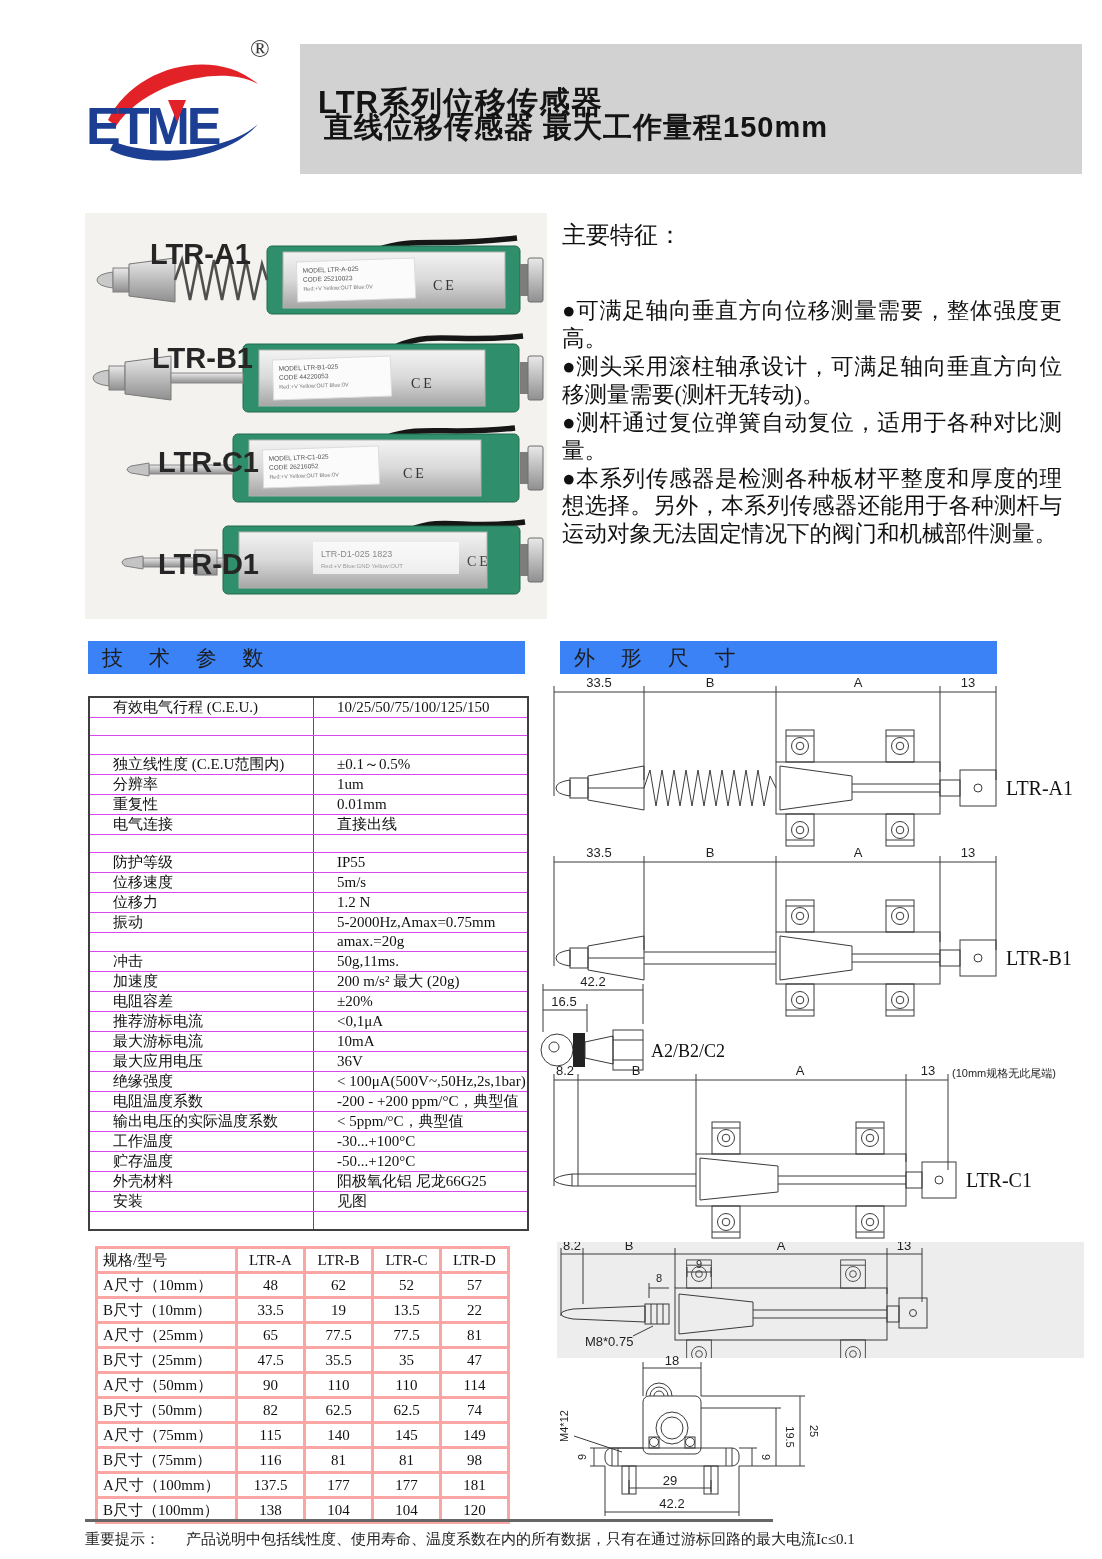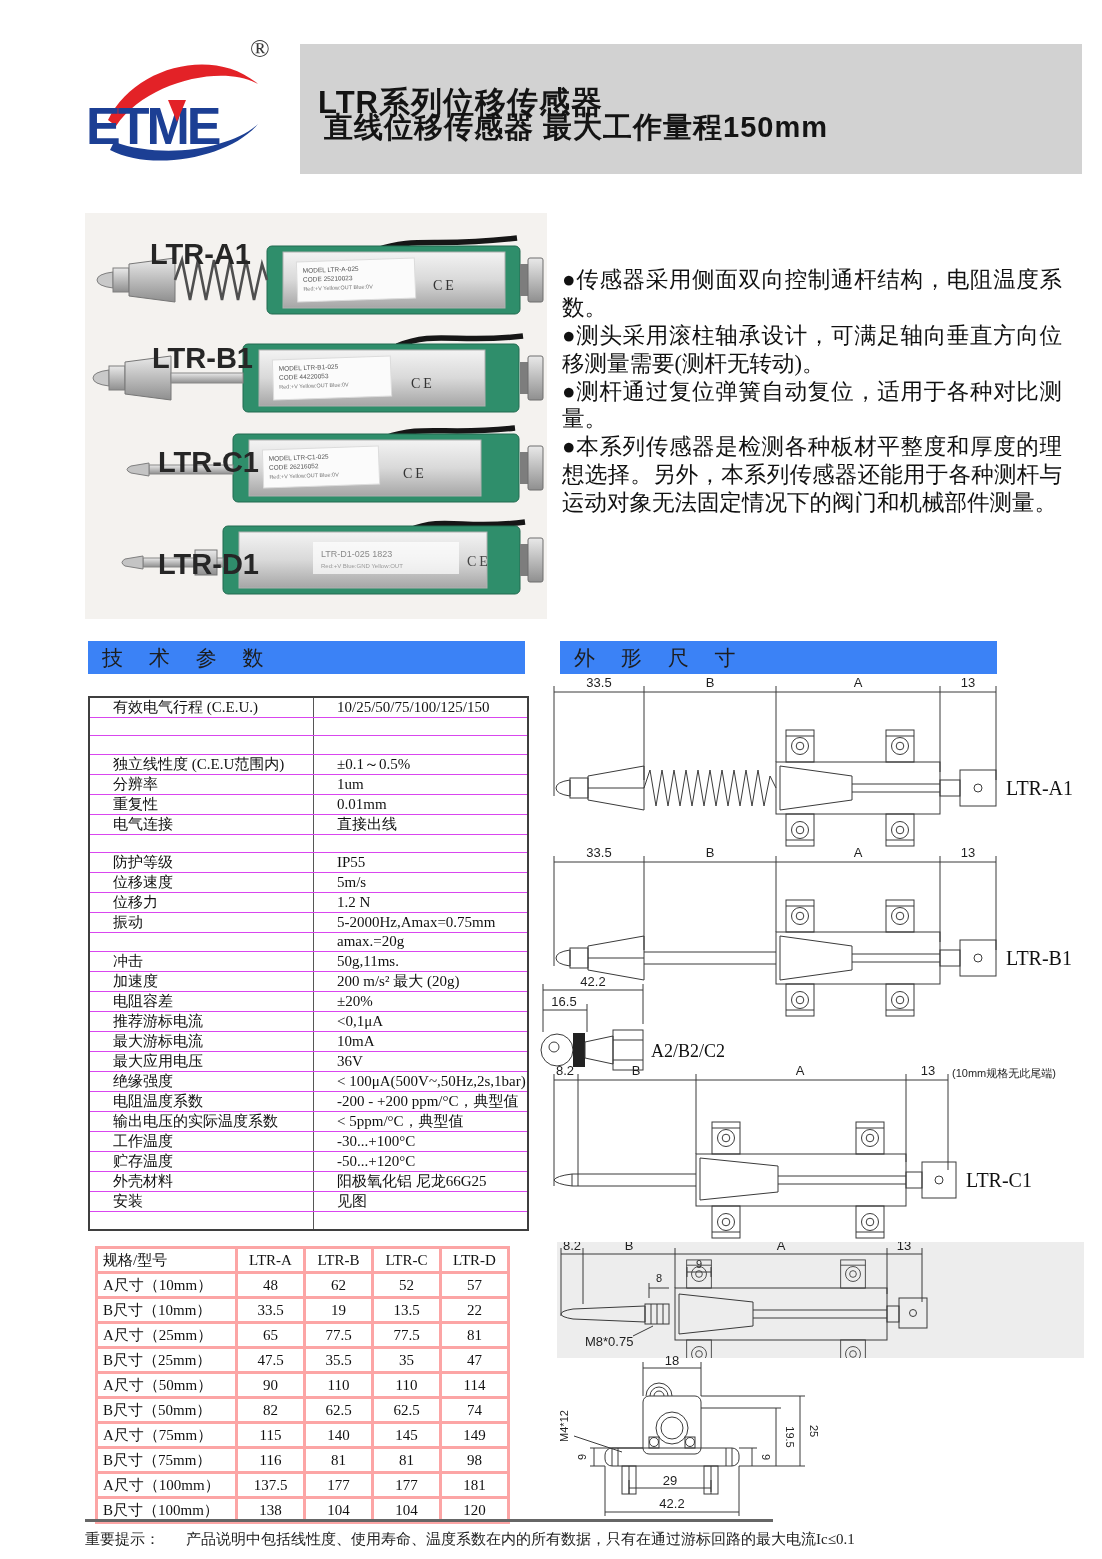"主要特征：" div.features-heading { html: none -> <div>主要特征：</div> }
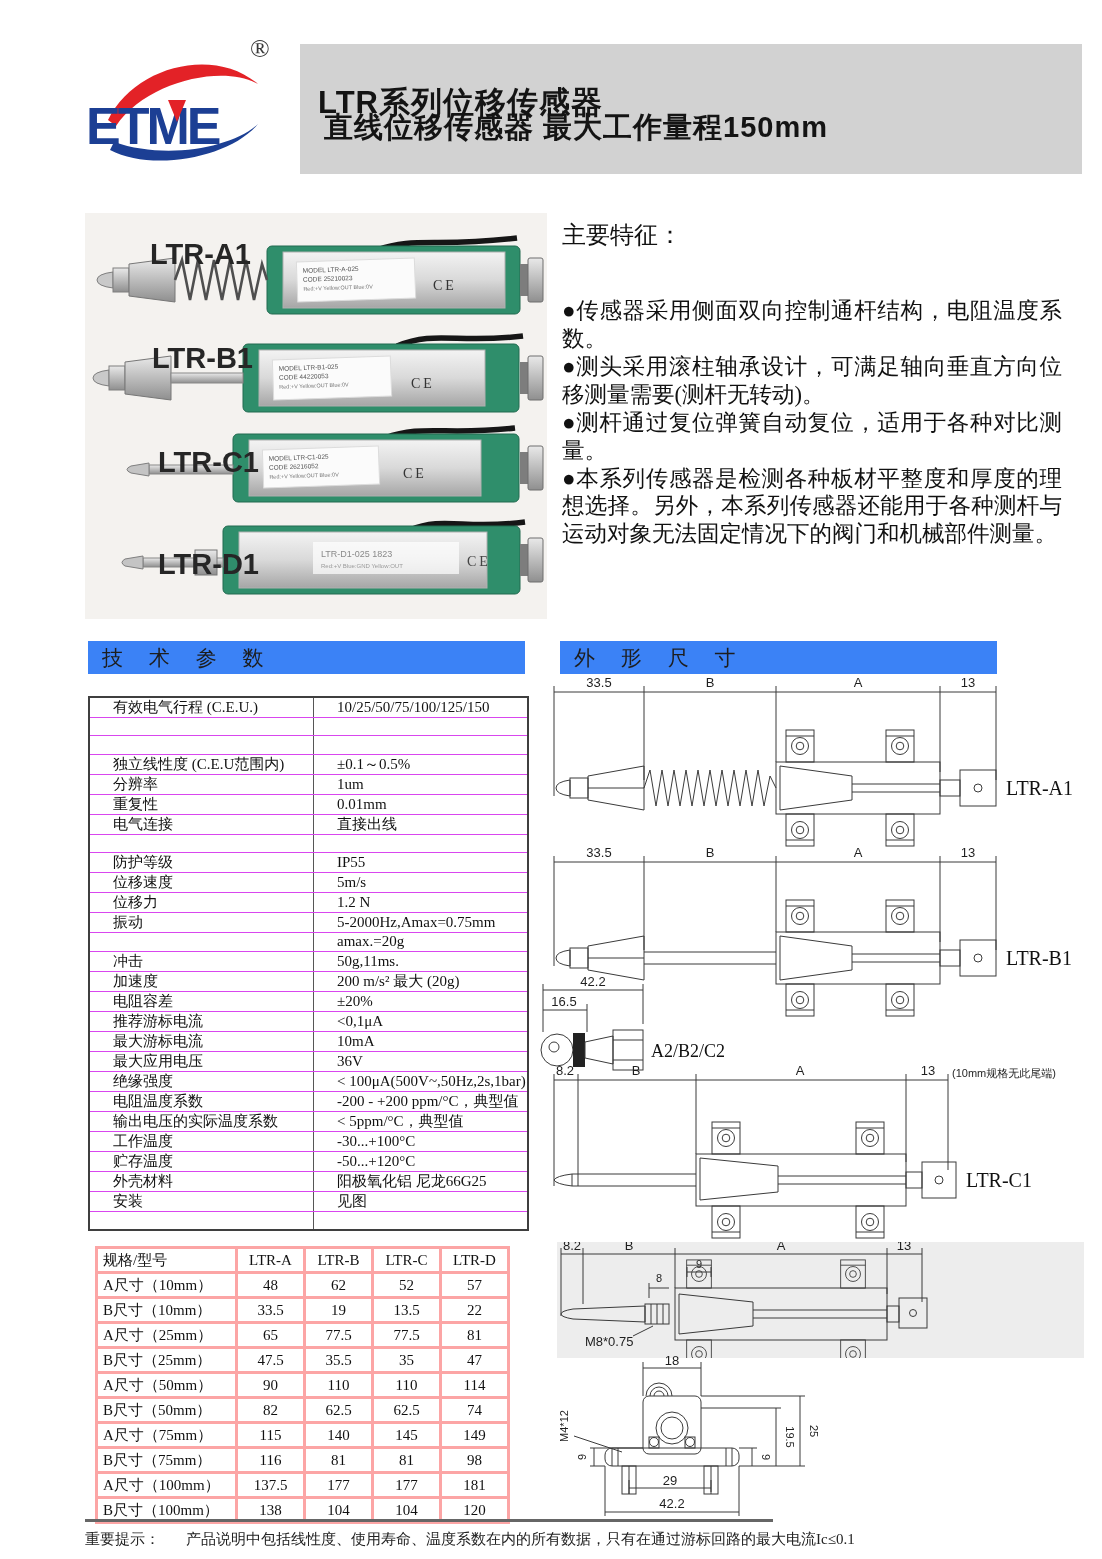"●传感器采用侧面双向控制通杆结构，电阻温度系数。" div { text: 传感器采用侧面双向控制通杆结构，电阻温度系数 -> 可满足轴向垂直方向位移测量需要，整体强度更高 }
